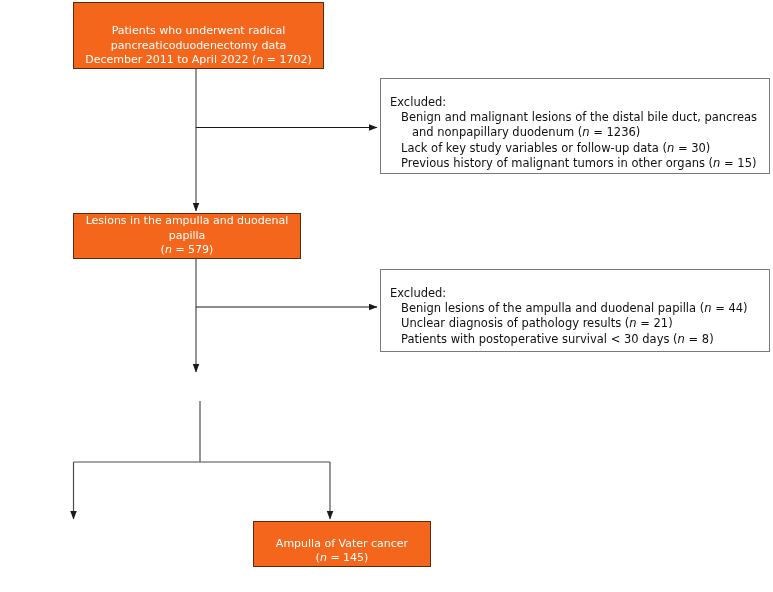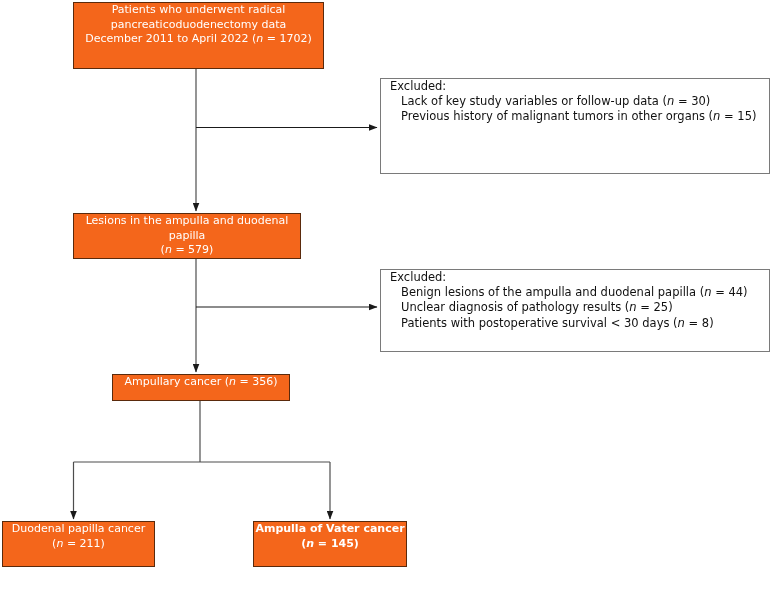"Patients who underwent radical" .node { align-items: flex-start -> flex-end }
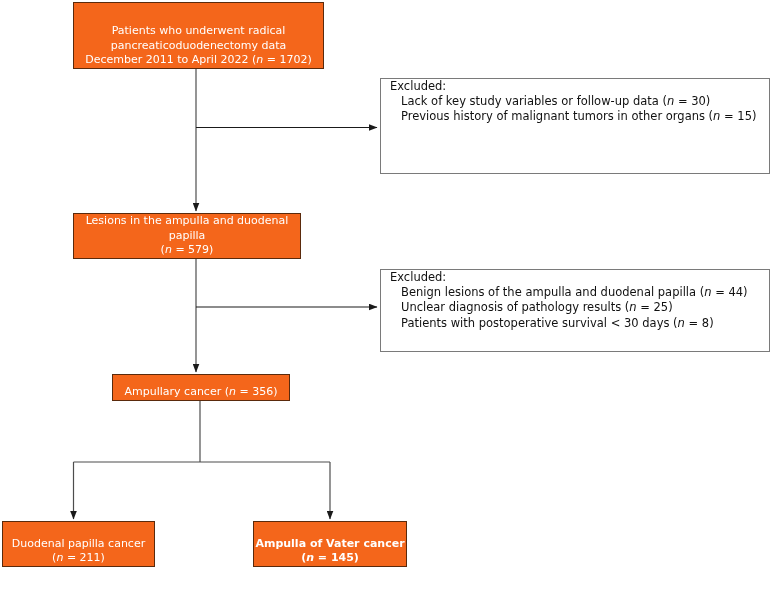"Excluded:" .node-white { padding: 0 8px 6px 9px -> 16px 8px 6px 9px }
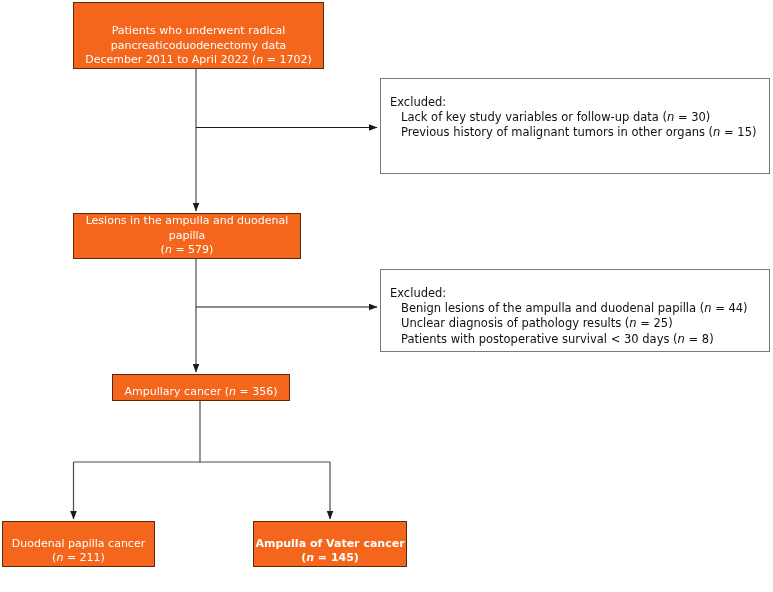"Benign and malignant lesions of" div.excl-line { html: none -> <div> <span>Benign and malignant lesions of the distal bile duct, pancreas and nonpapillary duodenum (</span><em>n</em><span> = 1236)</span> </div> }
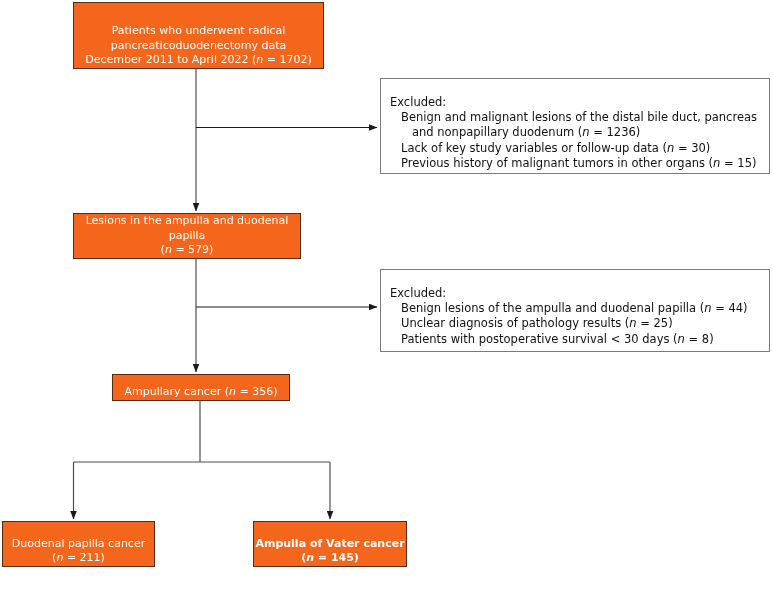"= 25)" span { text: 25 -> 21 }
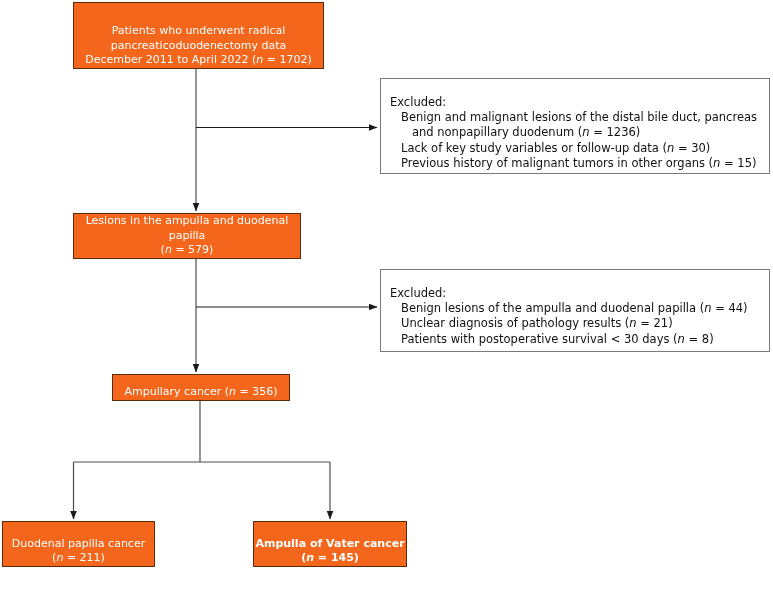"Ampullary cancer (n = 356)" div.node { html: <div> <div> <div> <span>Ampullary cancer (</span><em>n</em><span> = 356)</span> </div> </div> </div> -> none }
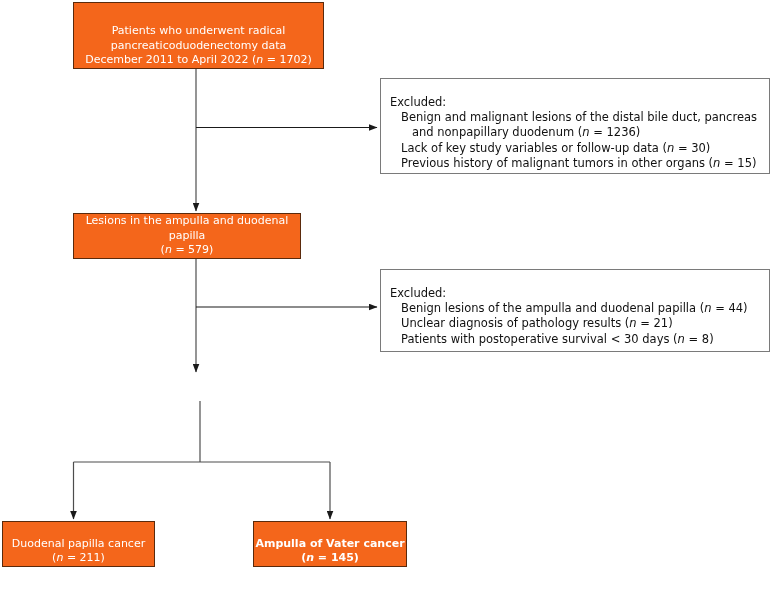"Duodenal papilla cancer" div.node { html: <div> <div> <div>Duodenal papilla cancer</div> <div> <span>(</span><em>n</em><span> = 211)</span> </div> </div> </div> -> none }
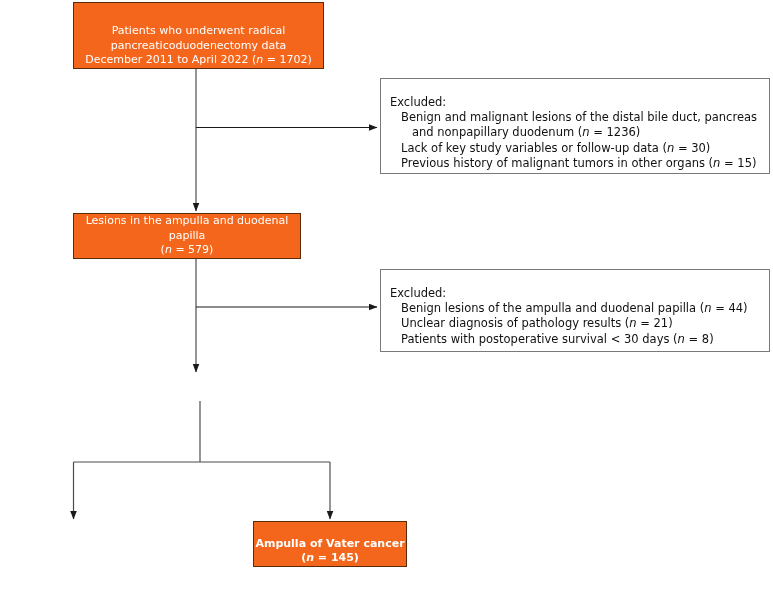"Ampulla of Vater cancer" div.node { font-weight: bold -> none; width: 154px -> 178px }
